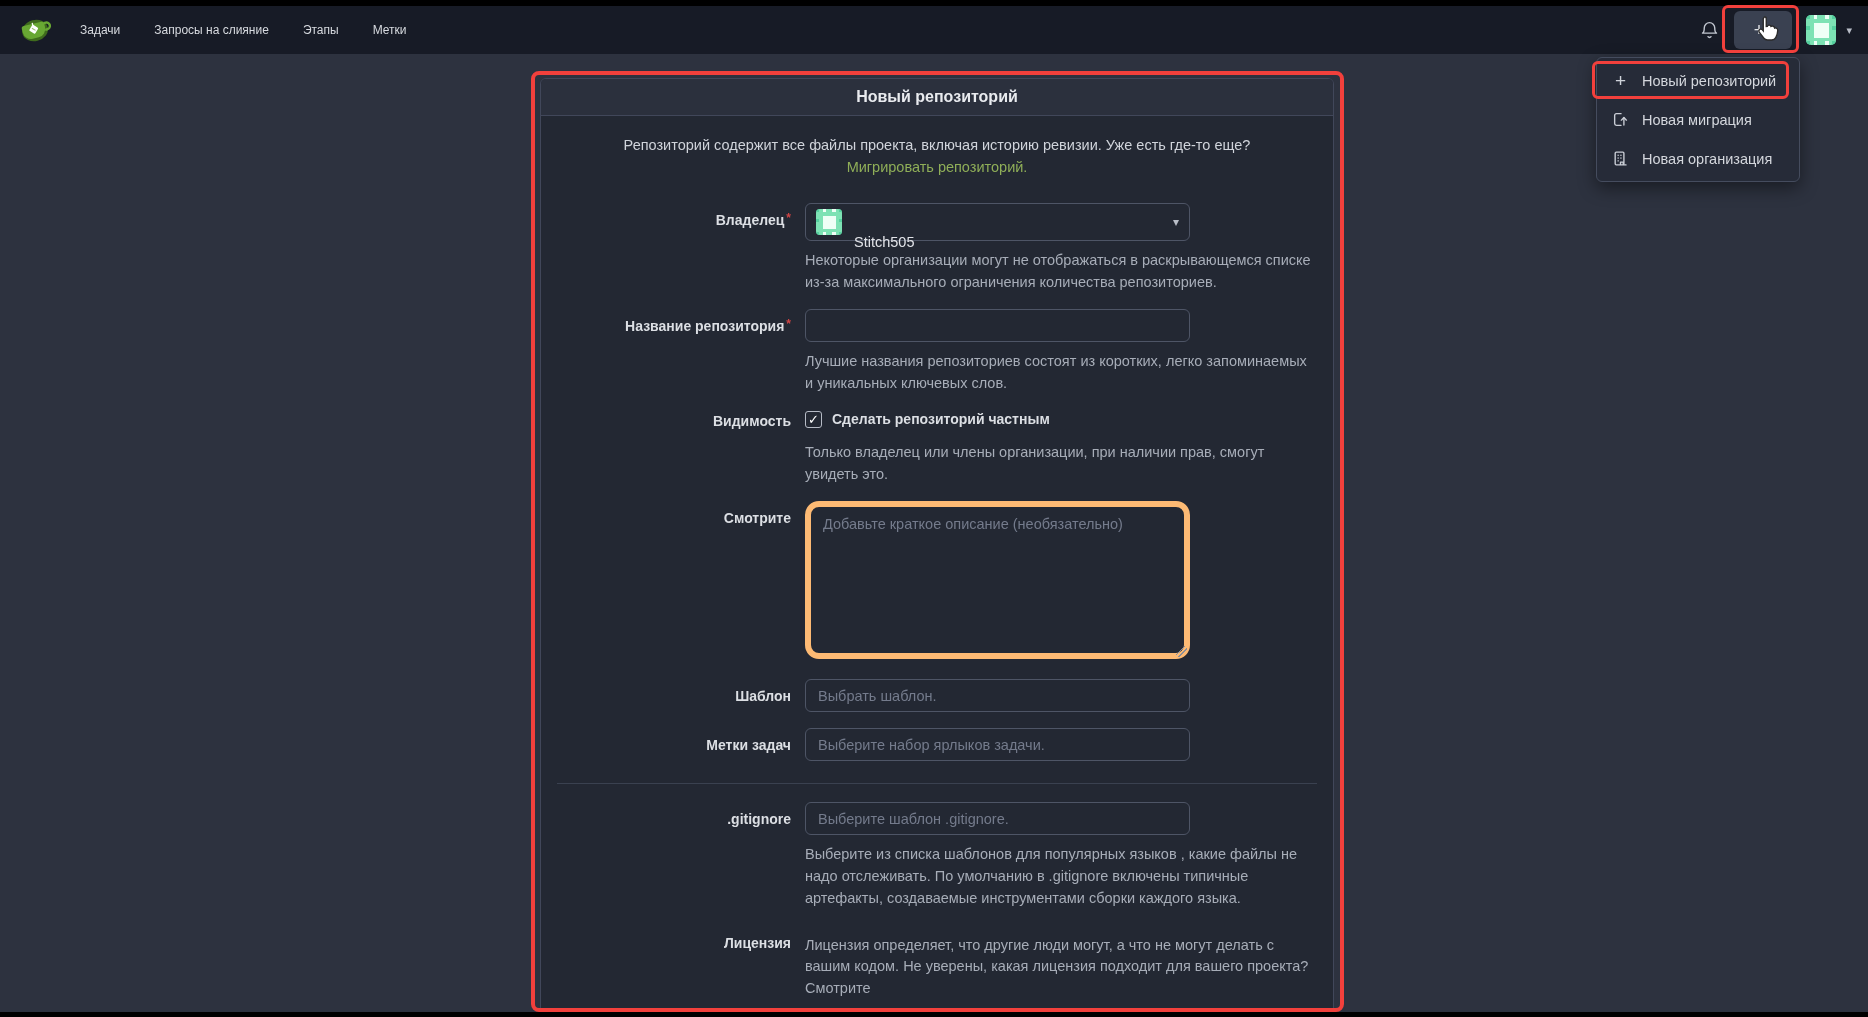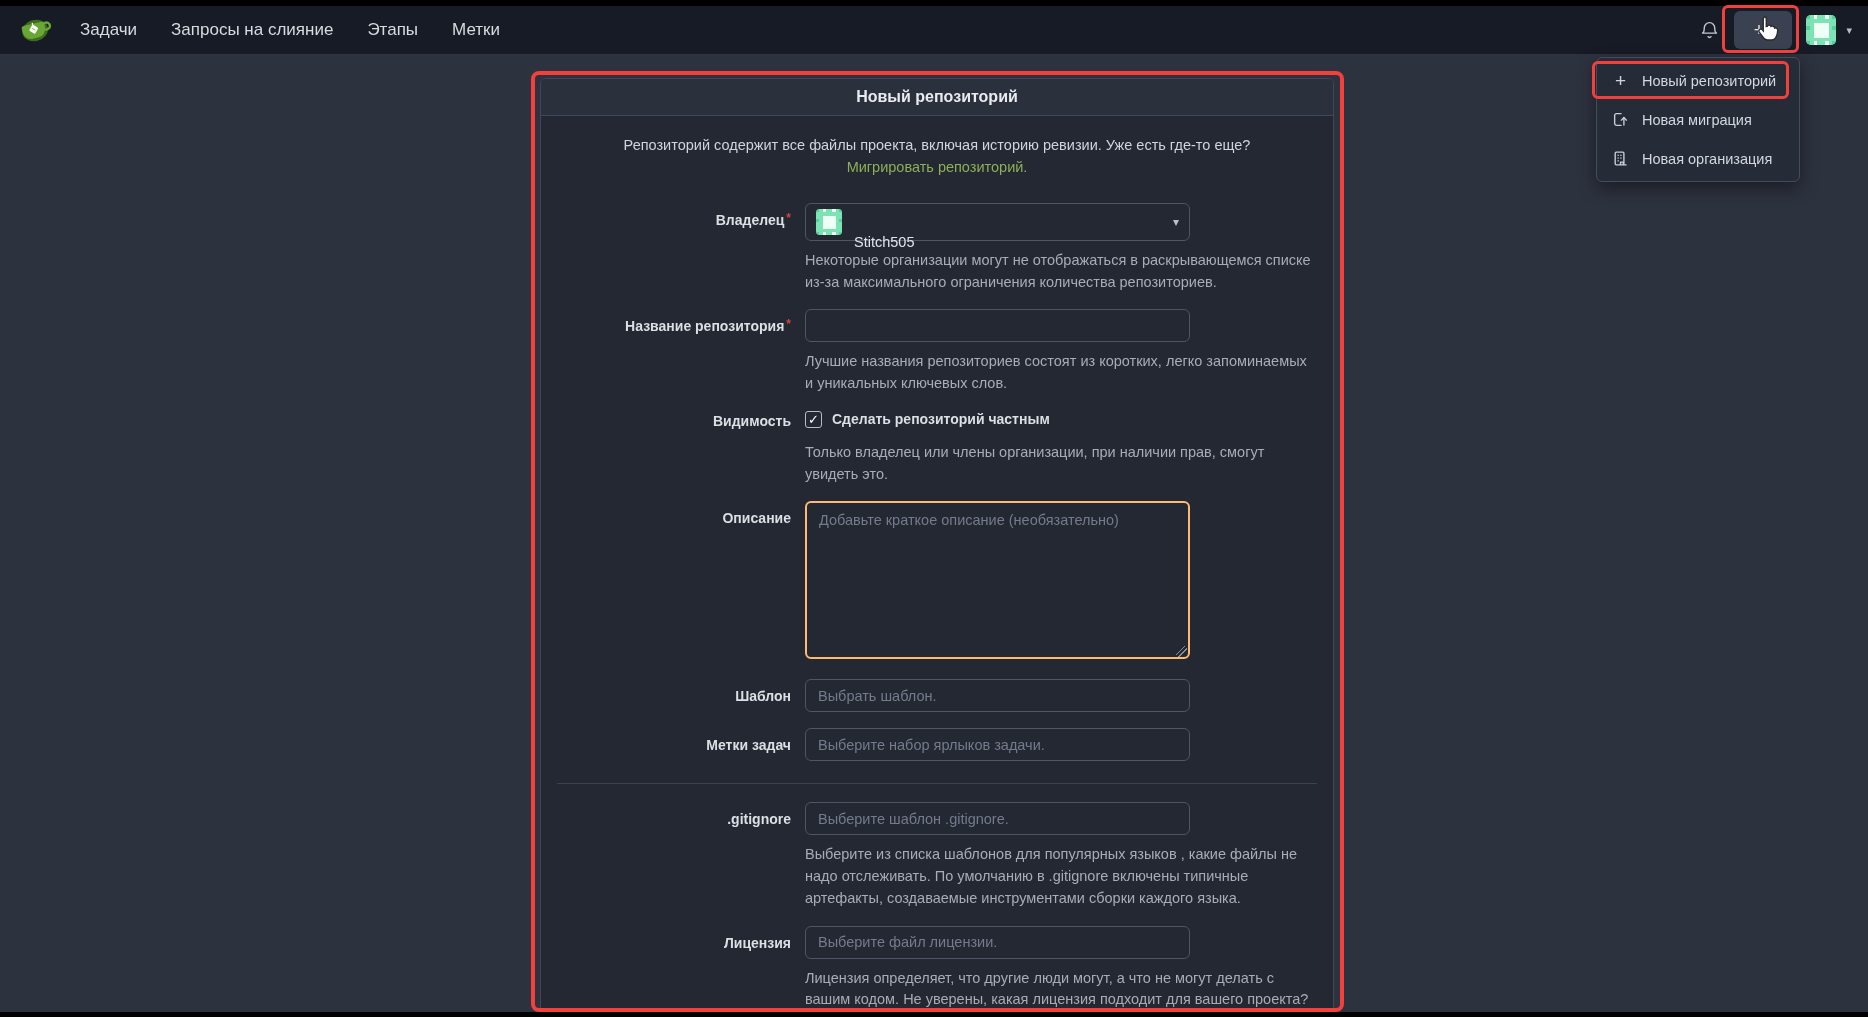"Задачи" .nav-link { font-size: 17px -> 12px }
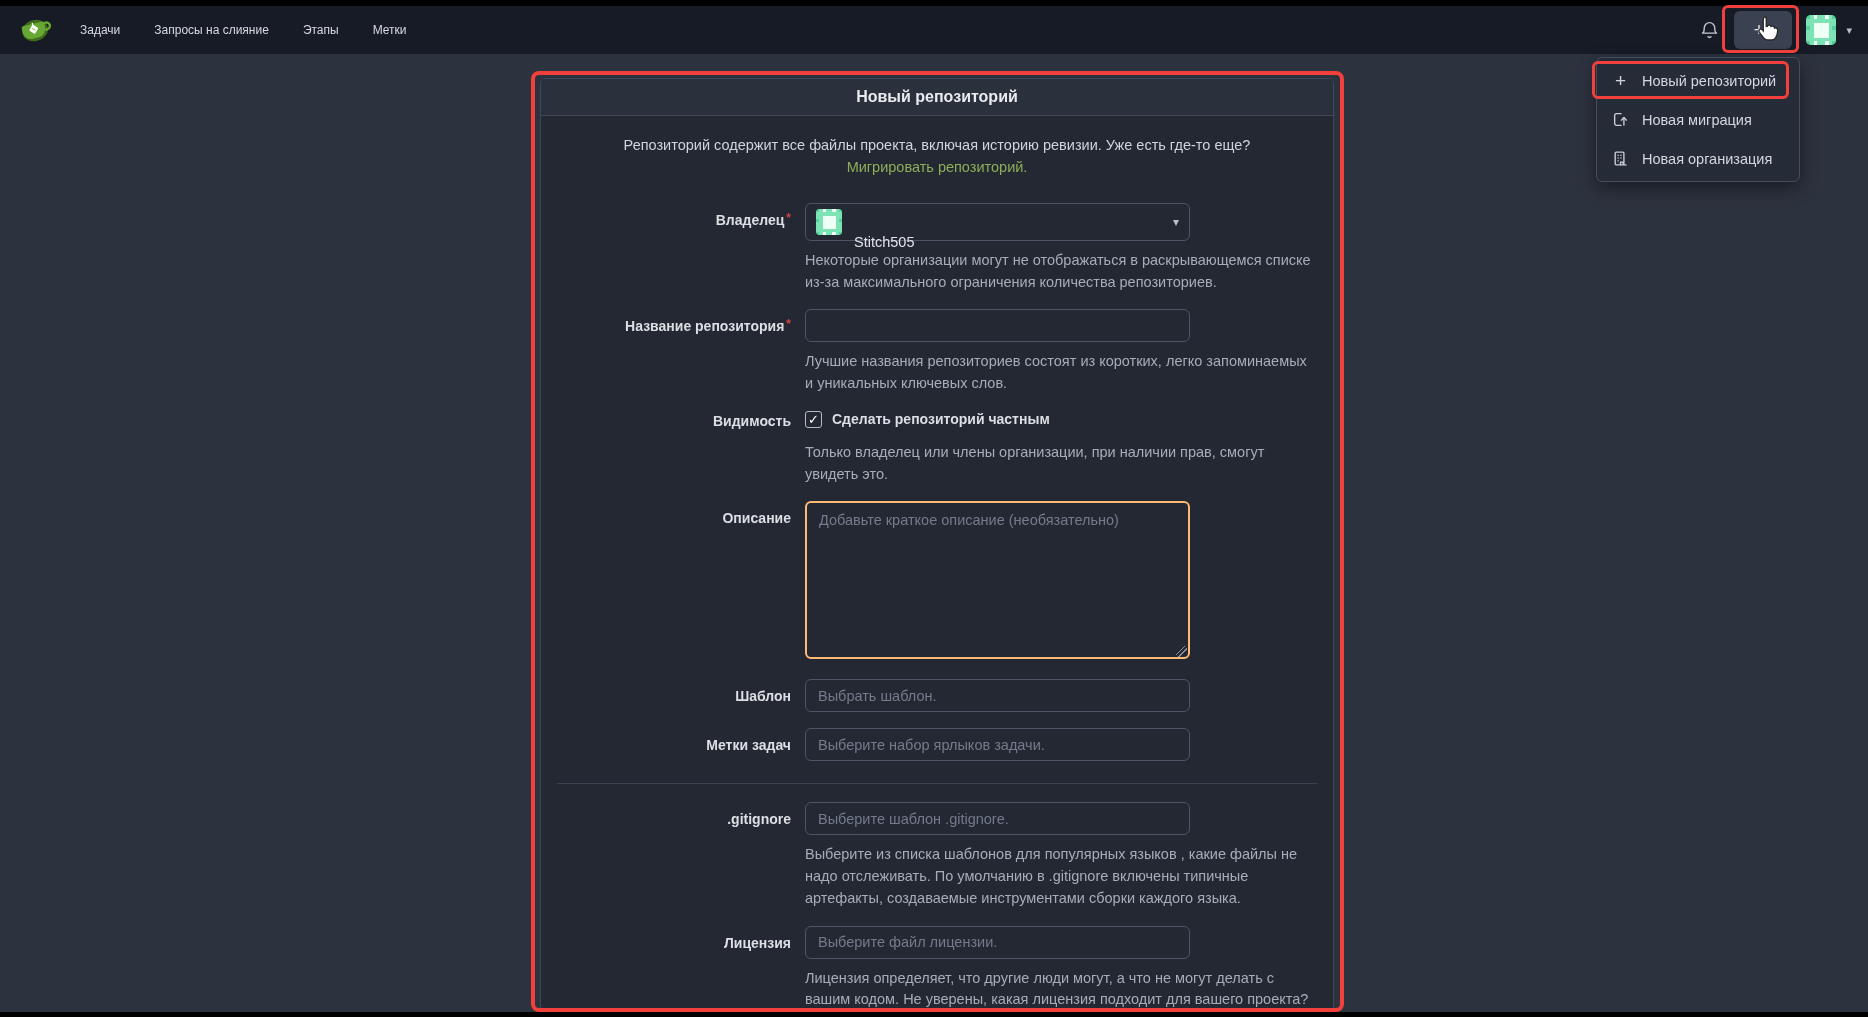"Описание" span { text: Описание -> Смотрите }
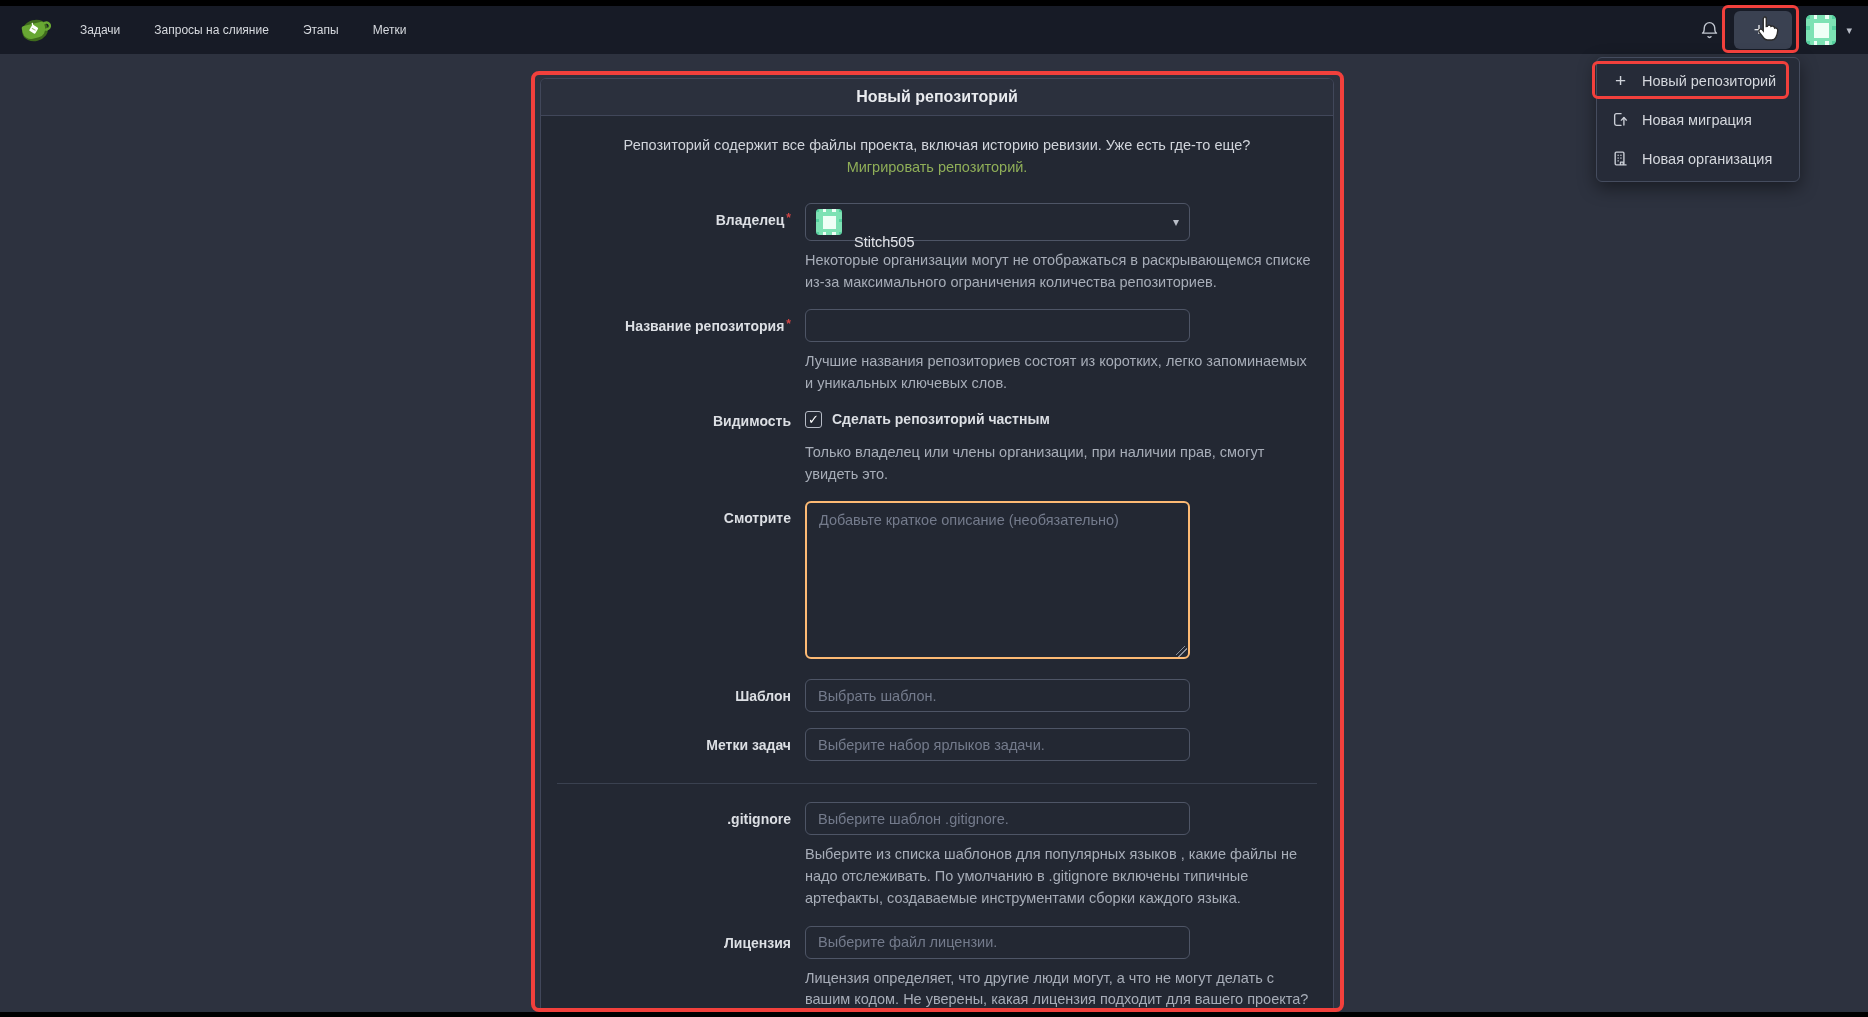"Добавьте краткое описание" textarea.desc { border: 2px solid #fdba74 -> 6px solid #fdba74; border-radius: 6px -> 14px }
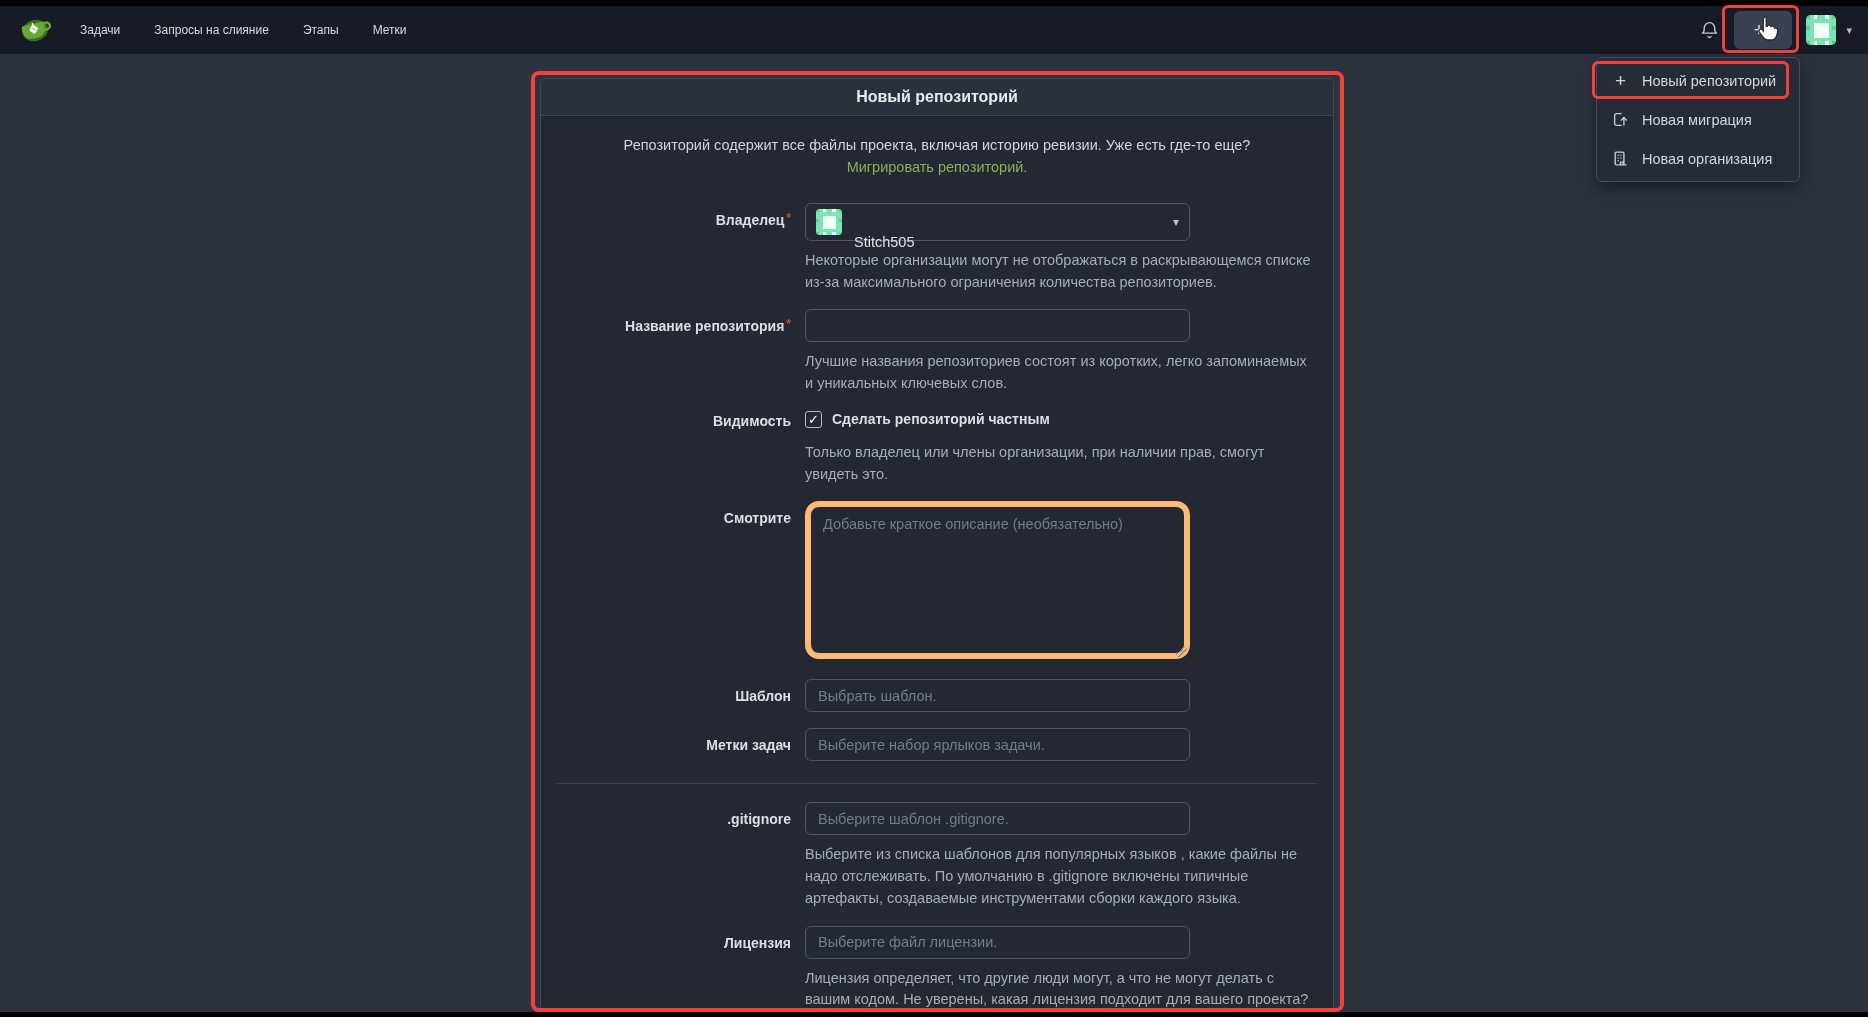"Выберите файл лицензии." input.text-input { html: <input> -> none }
